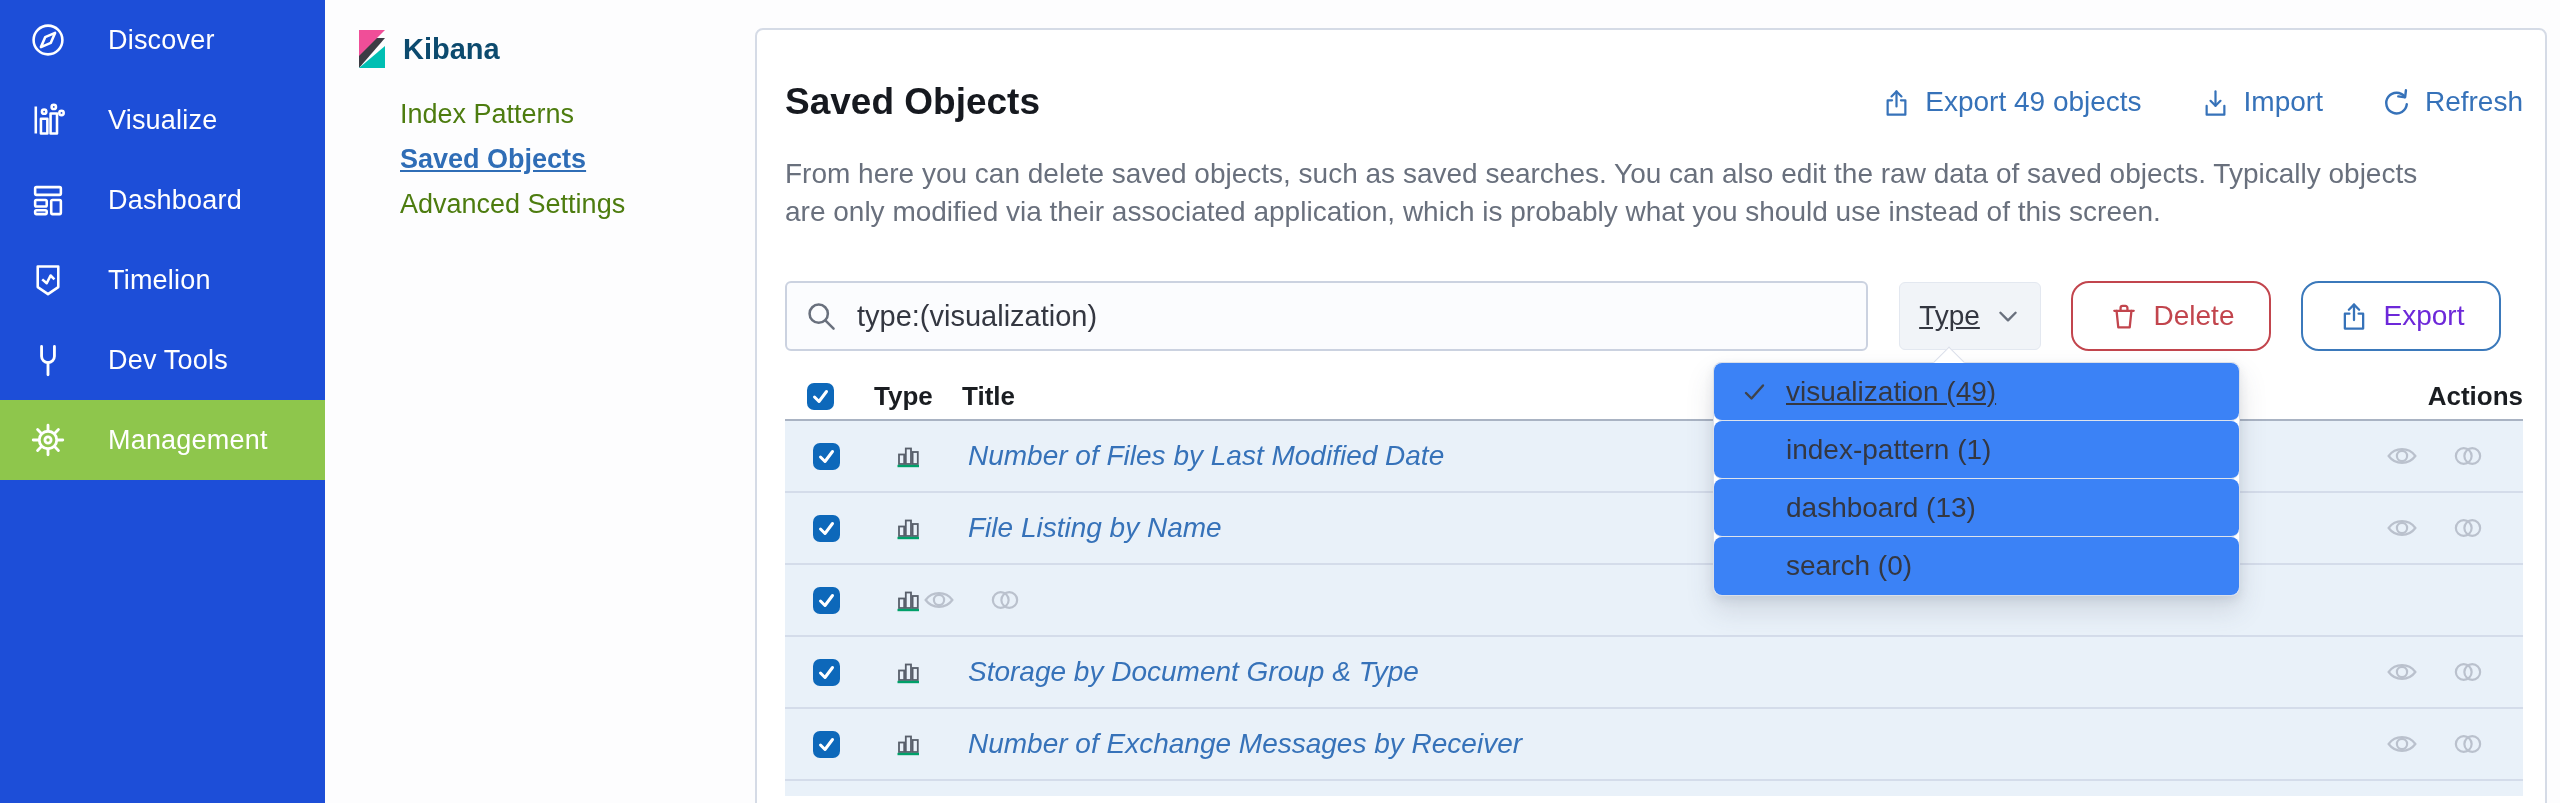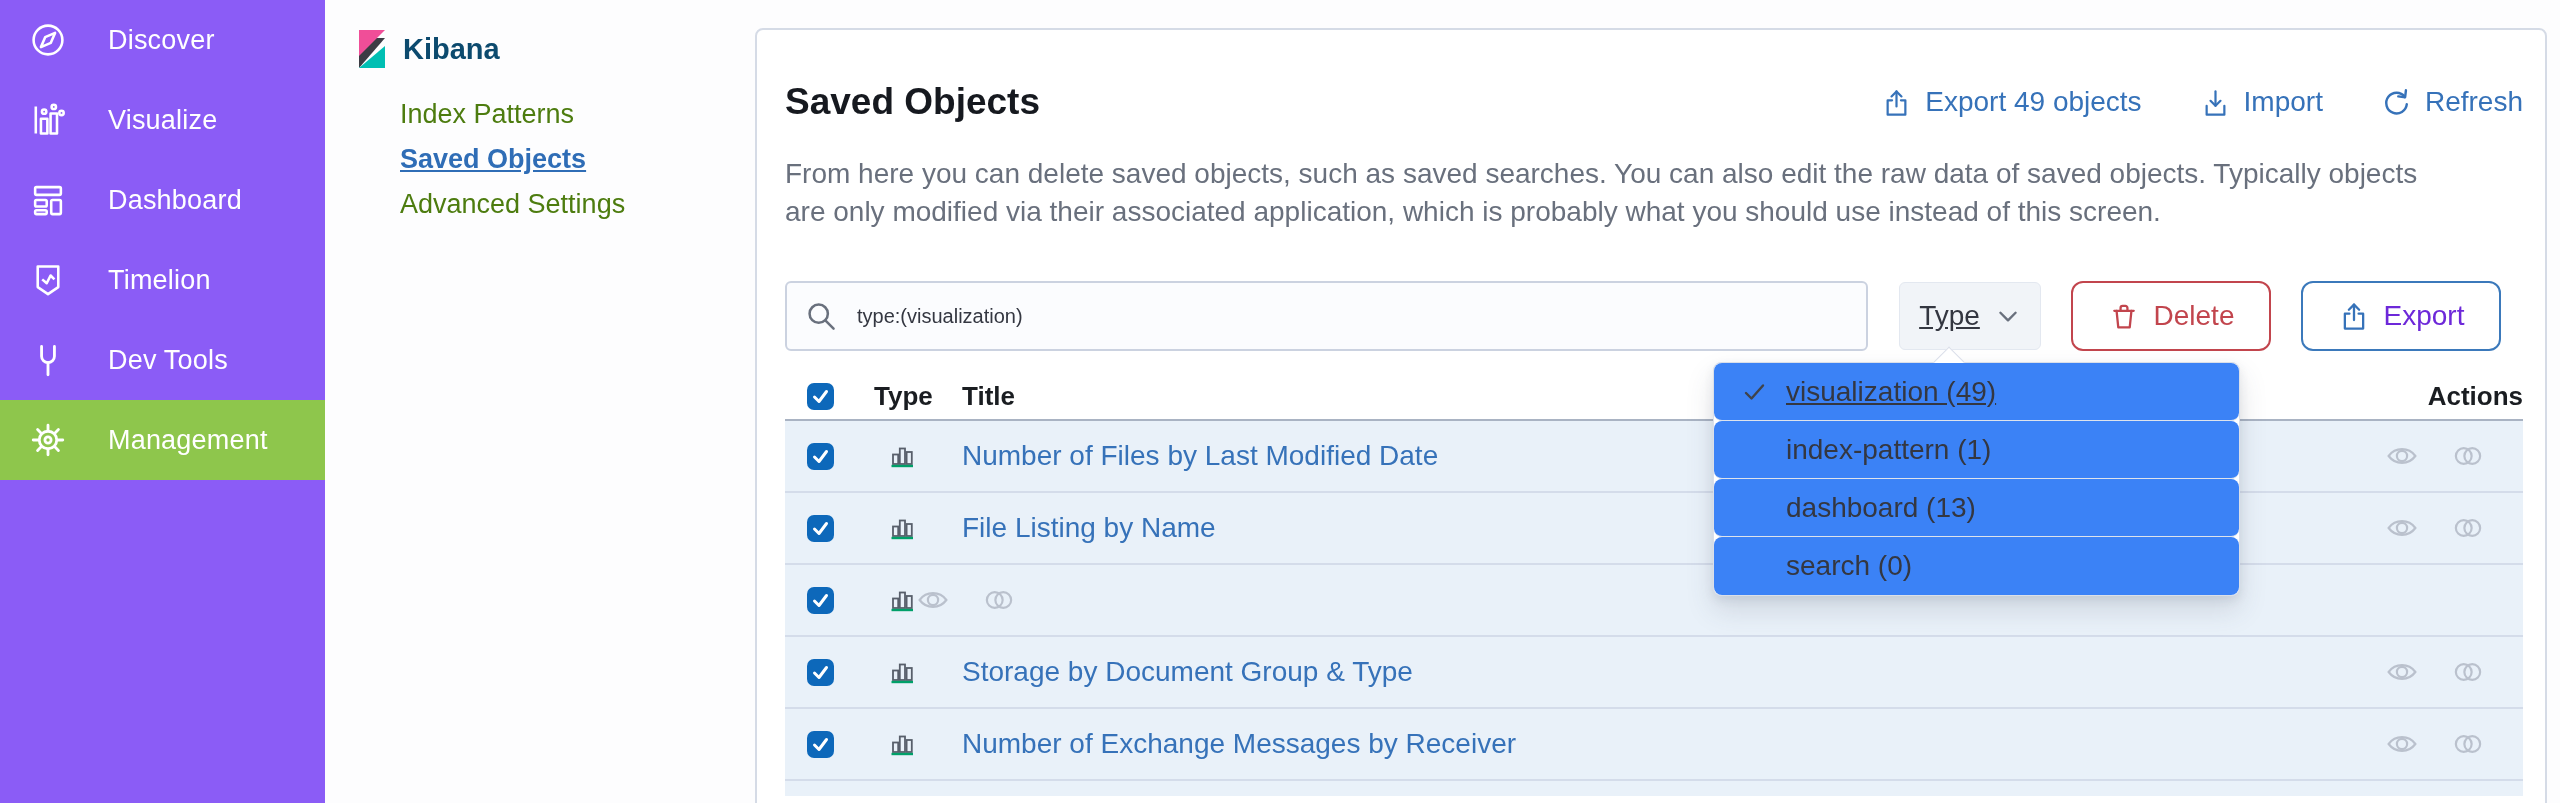"Discover" .left-sidebar { background: #8b5cf6 -> #1d4ed8 }
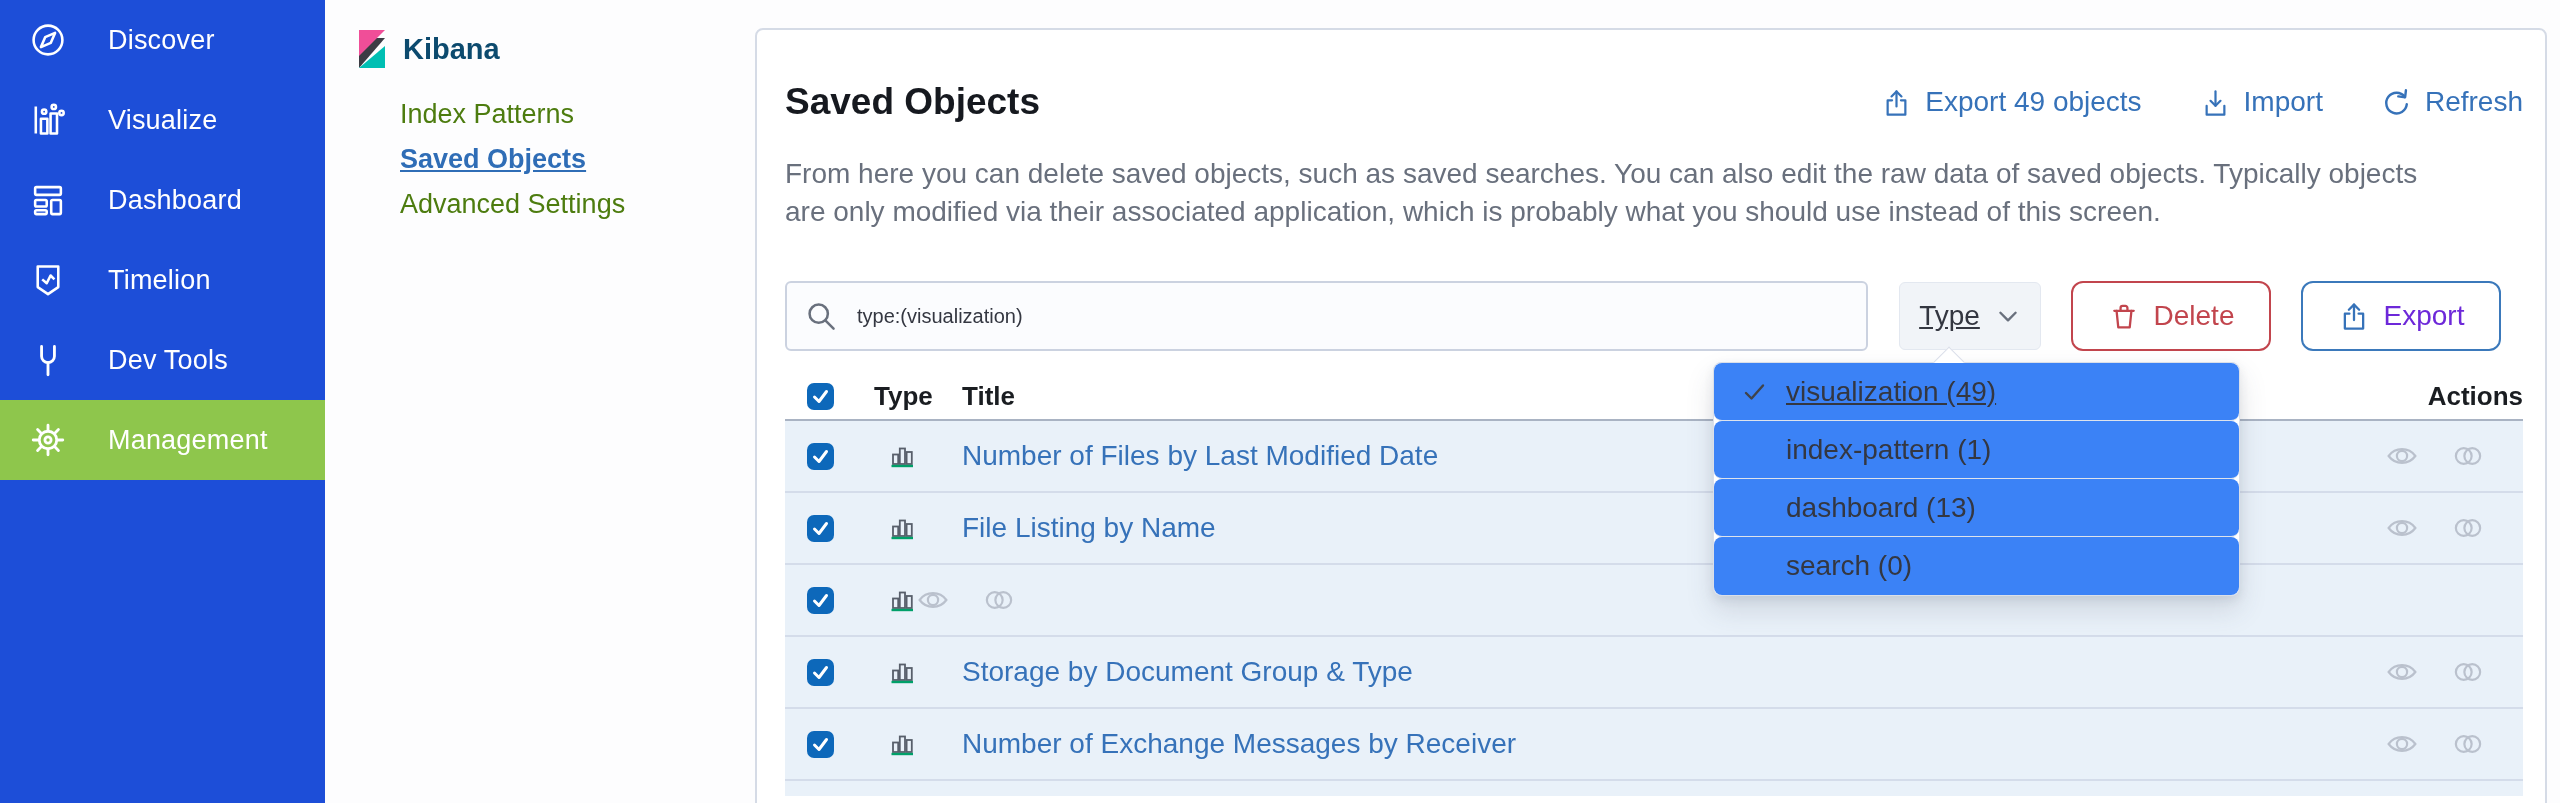"type:(visualization)" .search-input { font-size: 20px -> 29px }
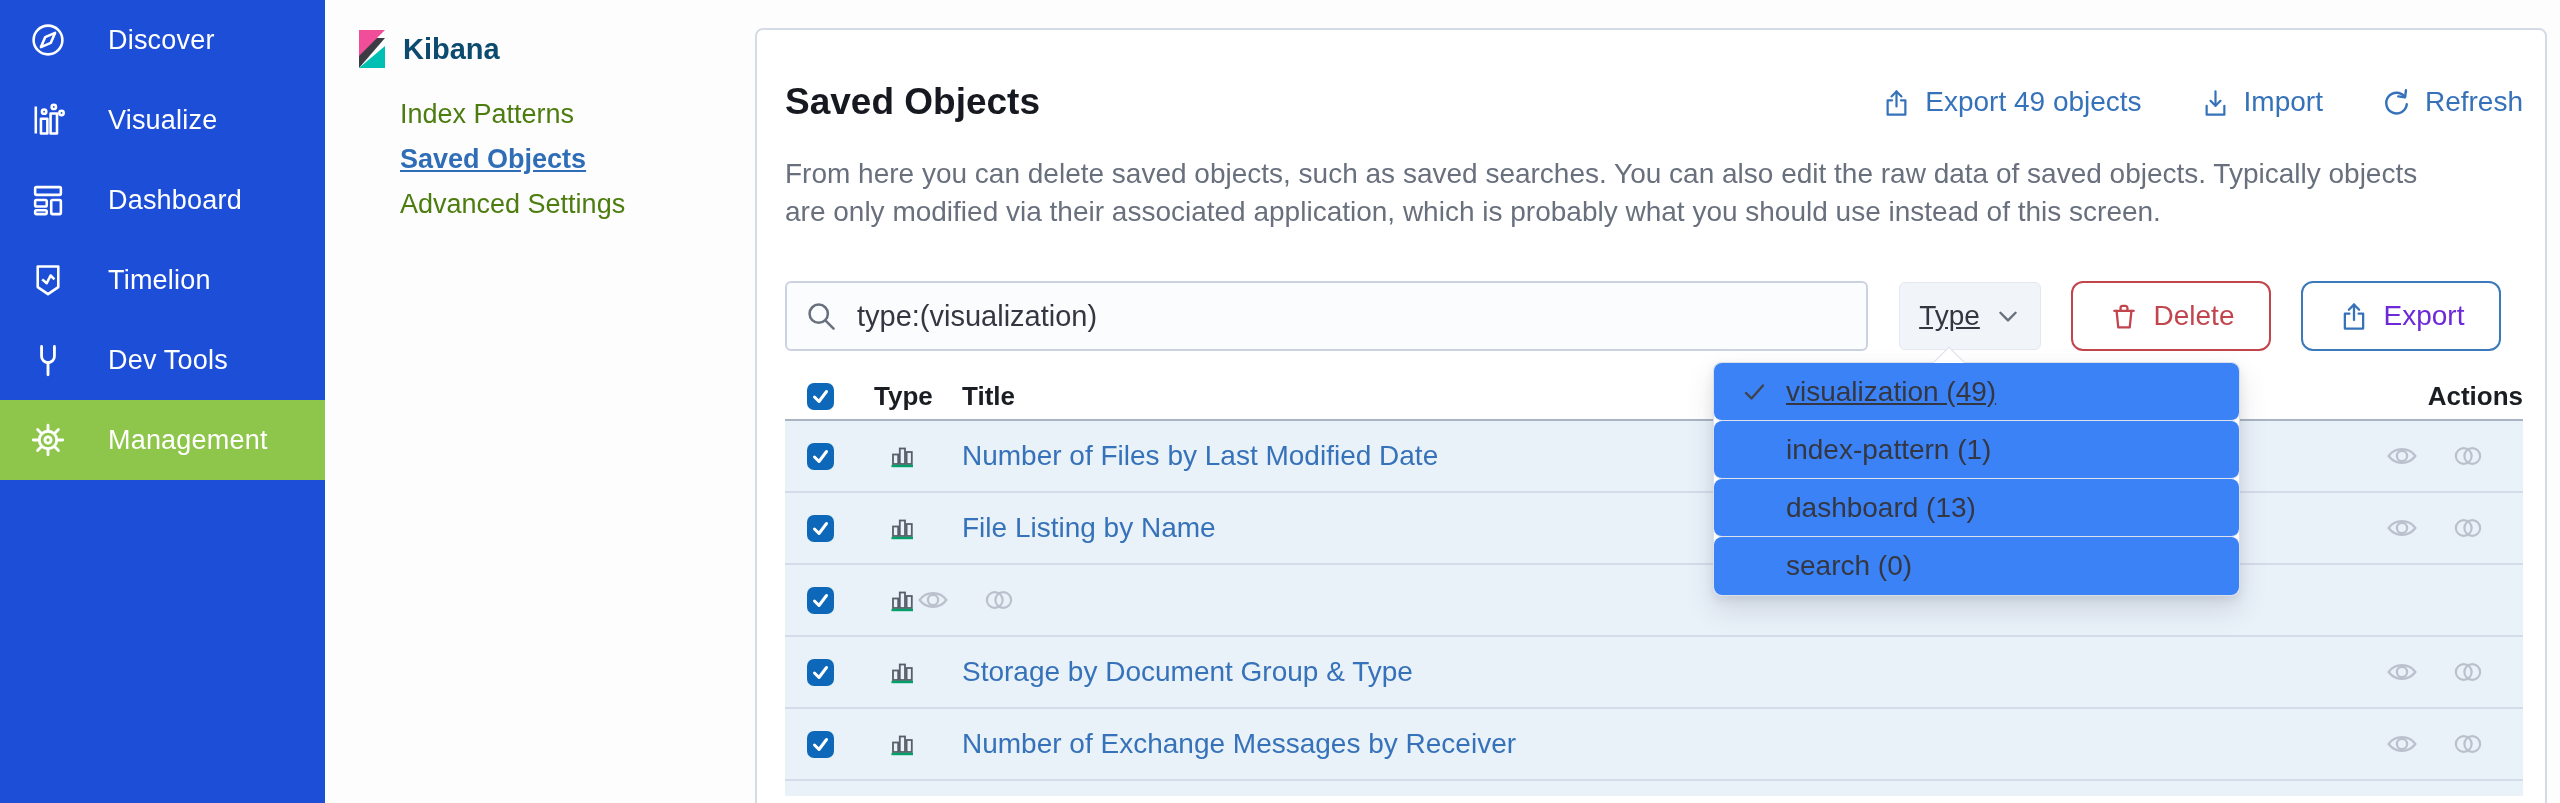"Delete" .btn { border-radius: 12px -> 18px }
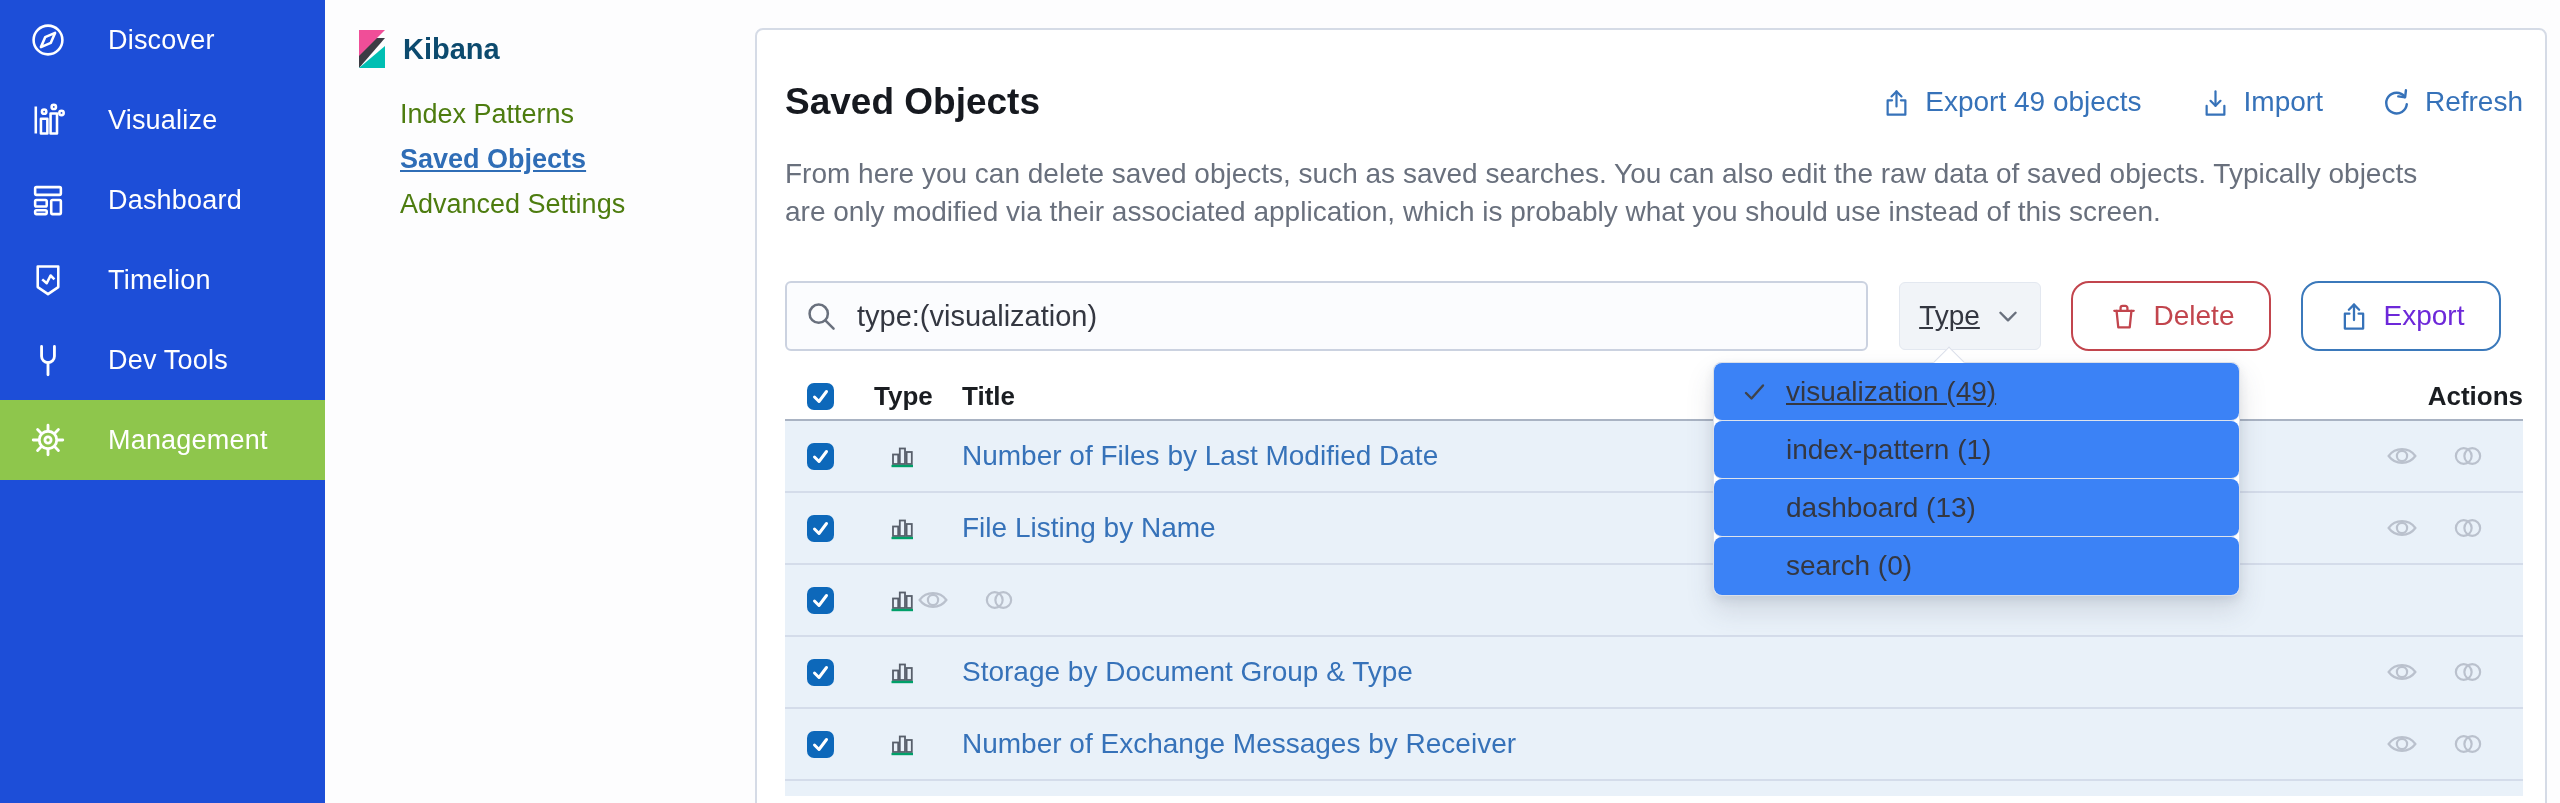"Number of Files by Last" .t-row { font-style: none -> italic; padding-left: 22px -> 28px }
